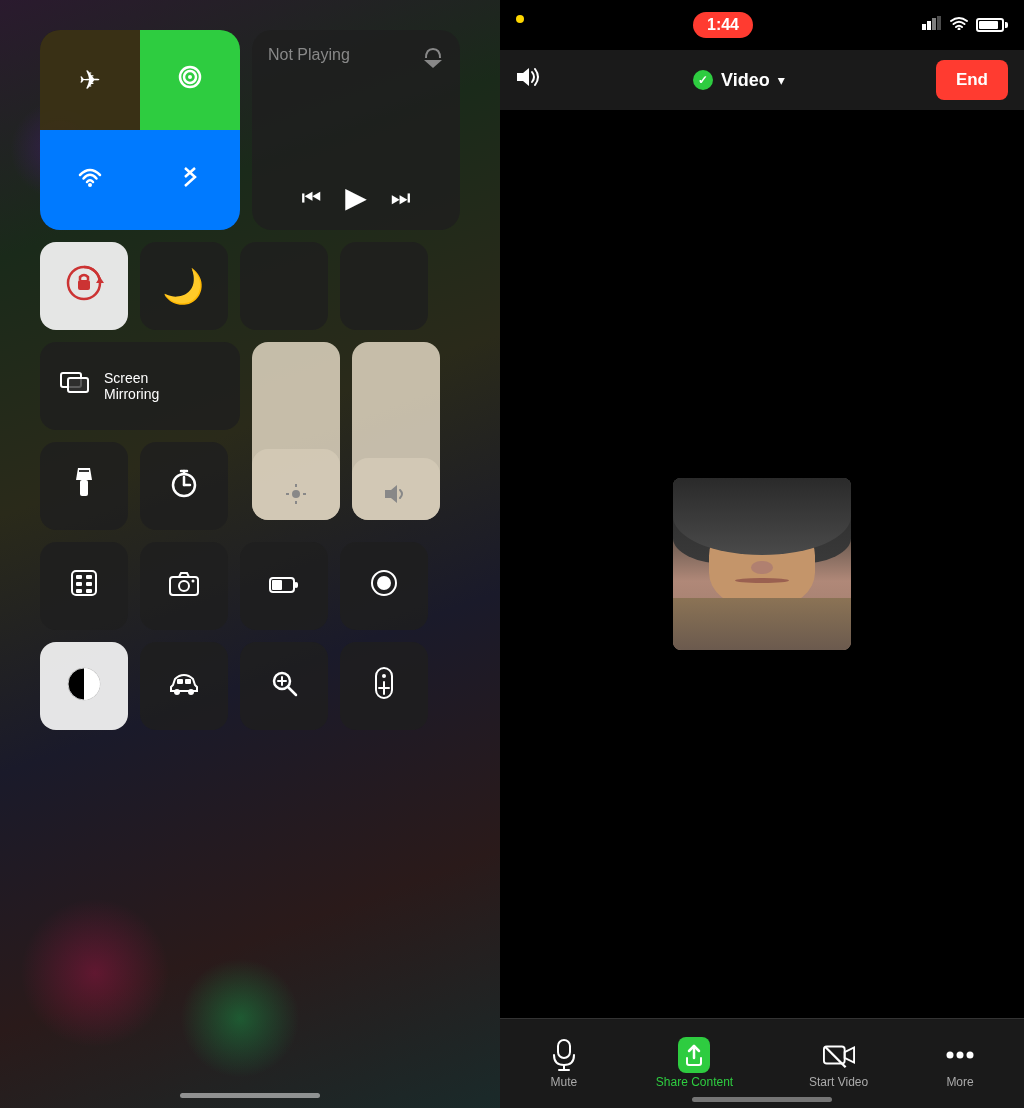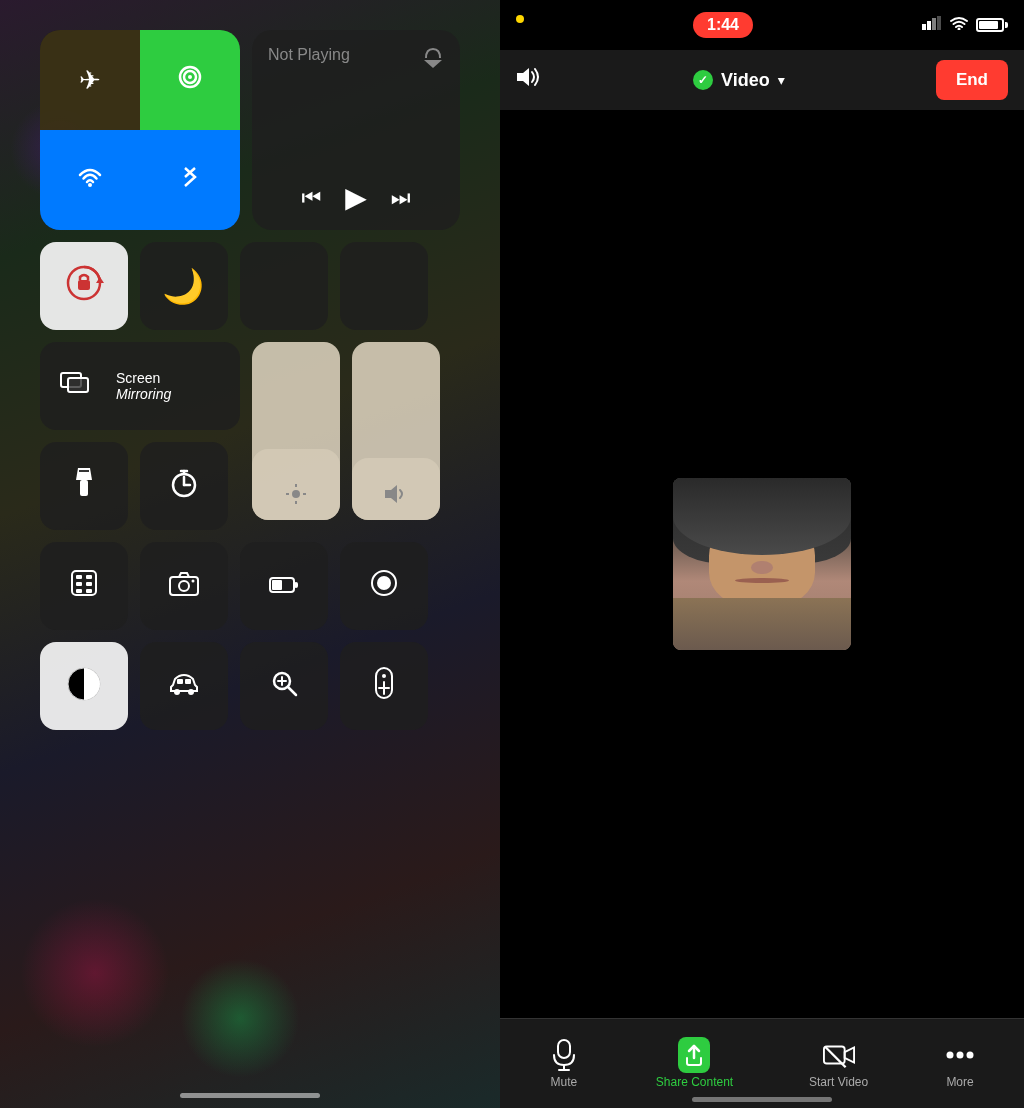"Screen" .cc-mirroring { gap: 26px -> 14px }
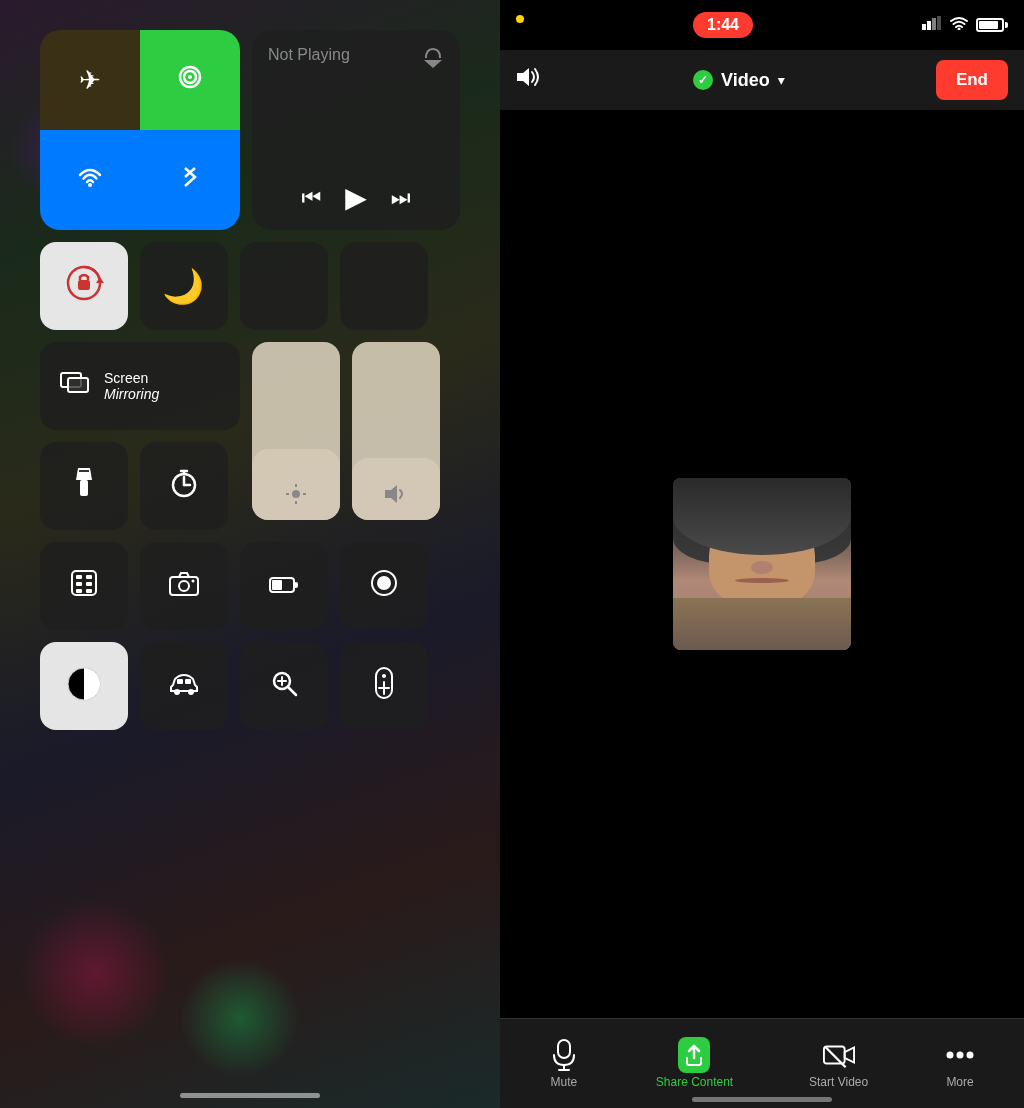"Mirroring" span { font-style: italic -> none }
